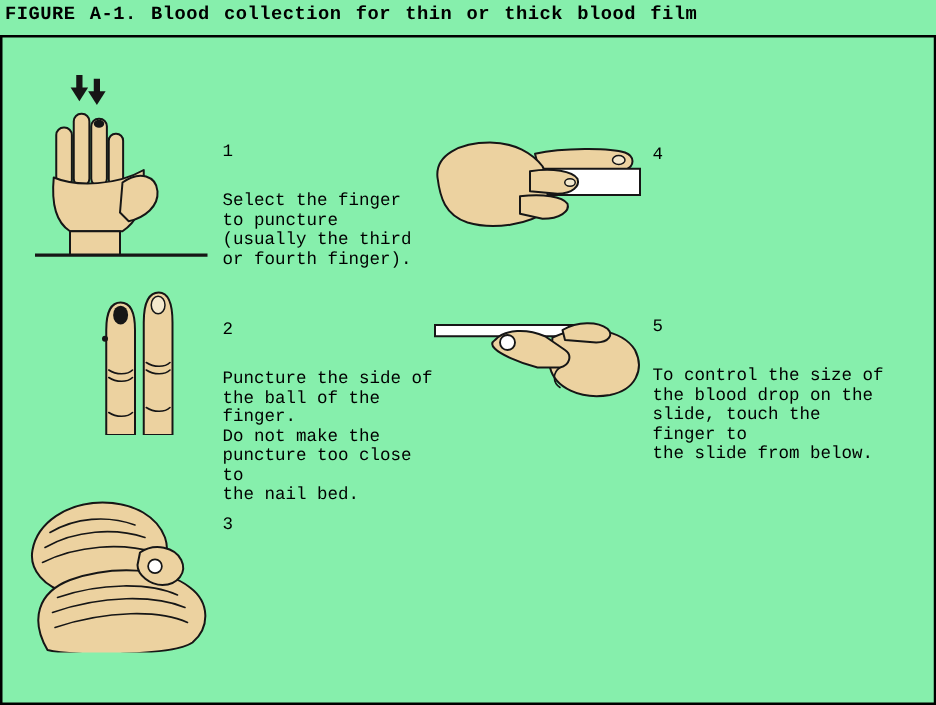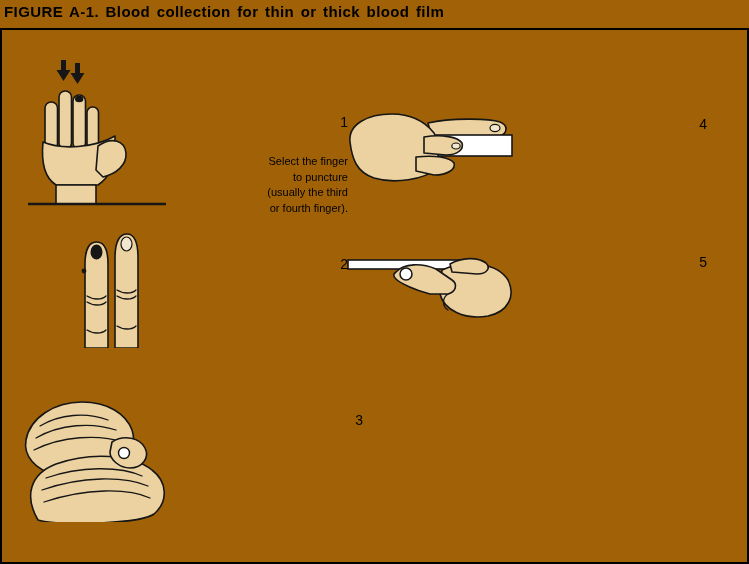"FIGURE A-1. Blood collection for" .page { background: #a16207 -> #86efac; font-family: Liberation Sans, sans-serif -> Liberation Mono, monospace; text-align: right -> none }
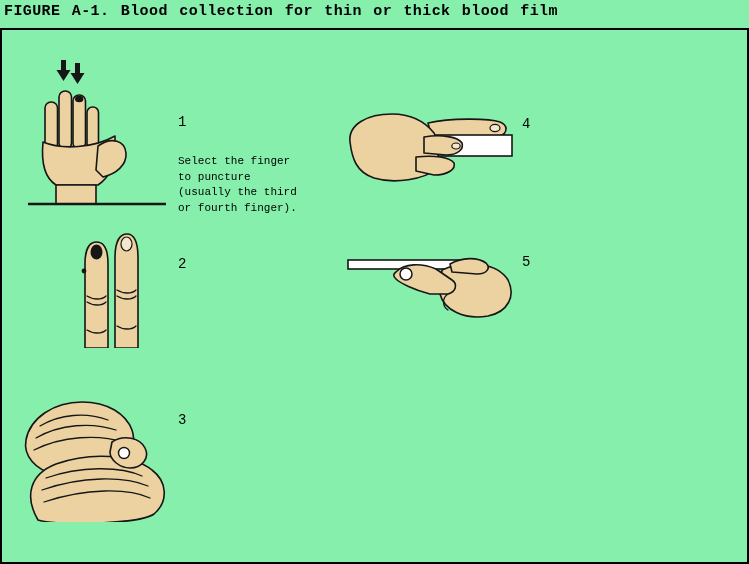"Select the finger" .step .txt { font-size: 11px -> 14px }
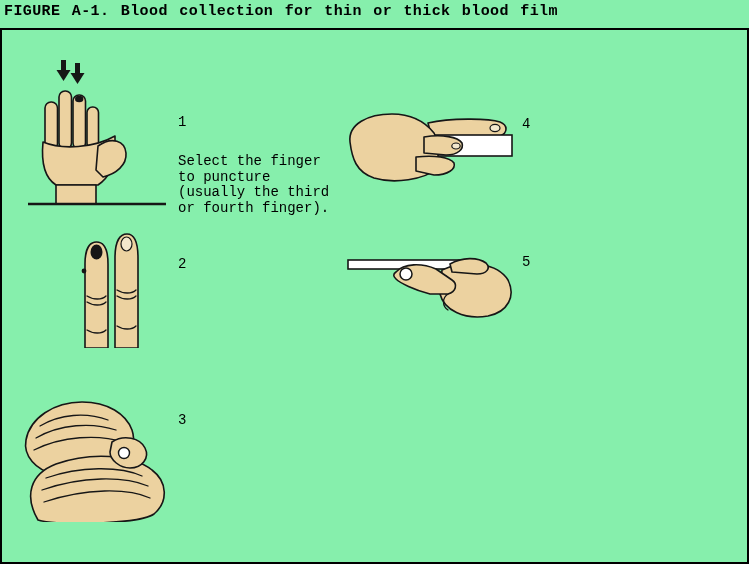"Puncture the side of" div.txt { html: none -> <div>Puncture the side of the ball of the finger. Do not make the puncture too close to the nail bed.</div> }
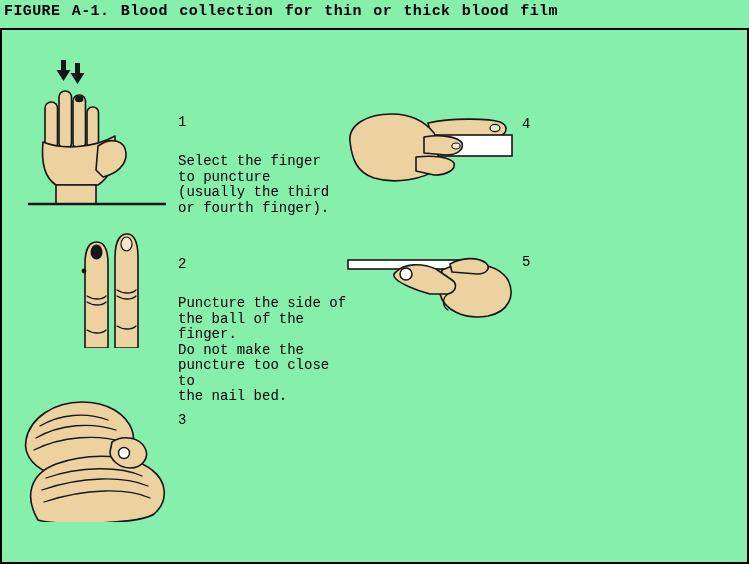"To control the size of" div.txt { html: none -> <div>To control the size of the blood drop on the slide, touch the finger to the slide from below.</div> }
